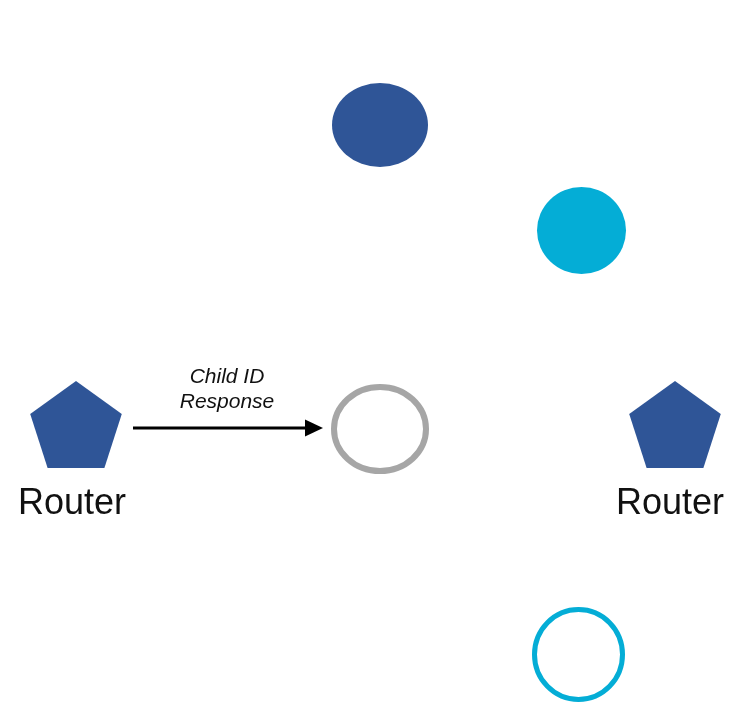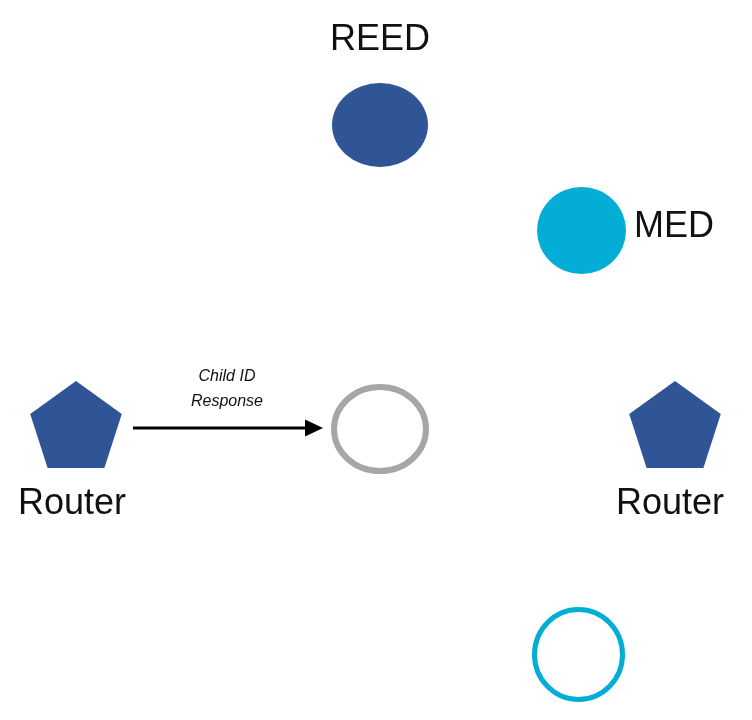"REED" div.node-label { html: <div>REED</div> -> none }
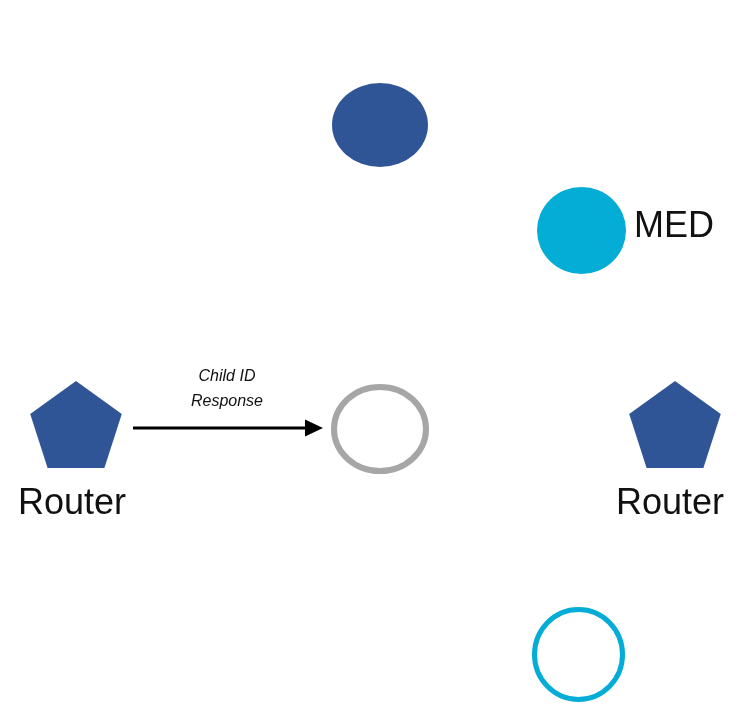"MED" div.node-label { html: <div>MED</div> -> none }
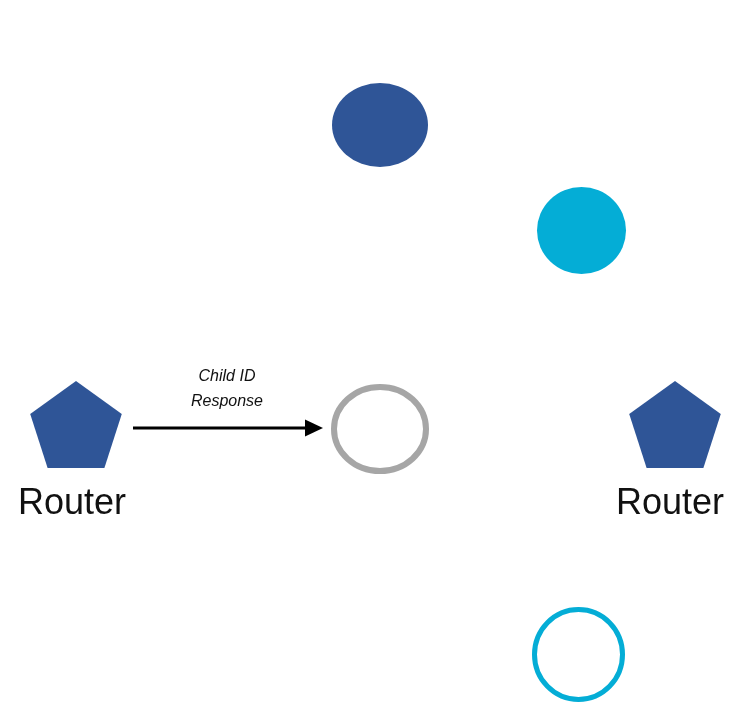"Child ID" .edge-label { font-size: 16px -> 21px }
